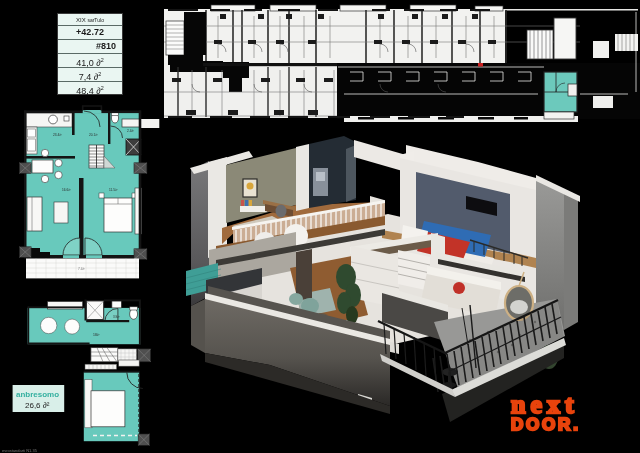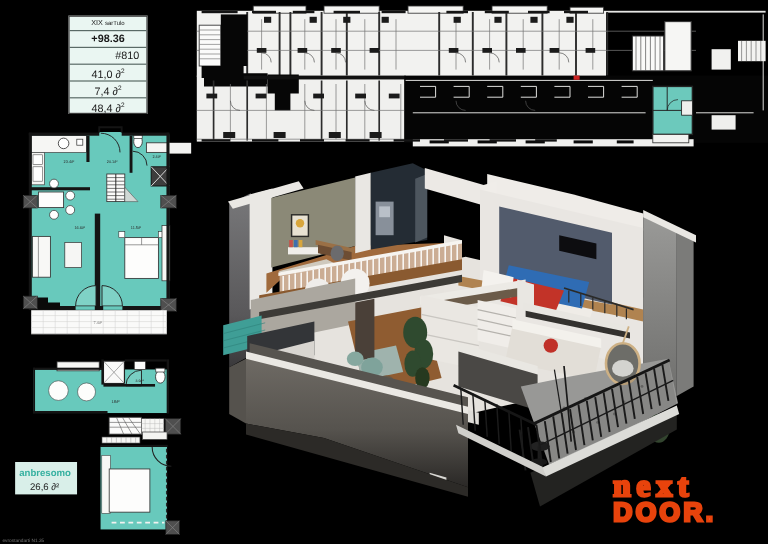"+98.36" div.row { text: +98.36 -> +42.72 }
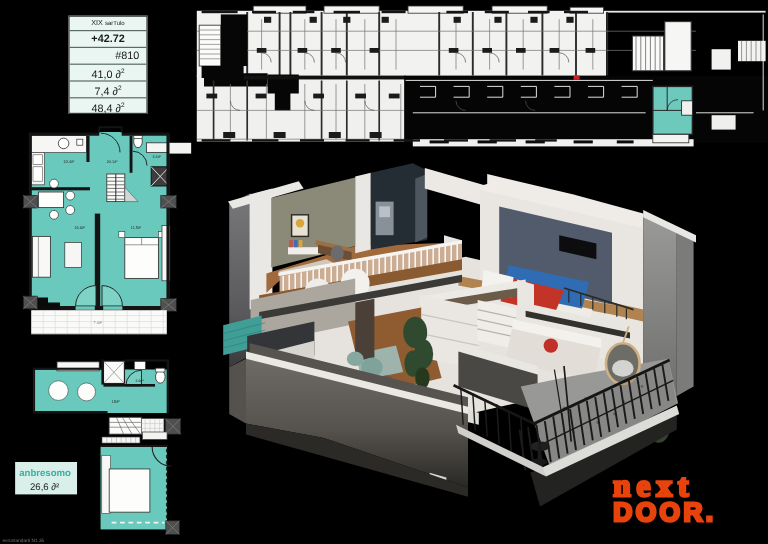"#810" div.row { font-weight: normal -> bold }
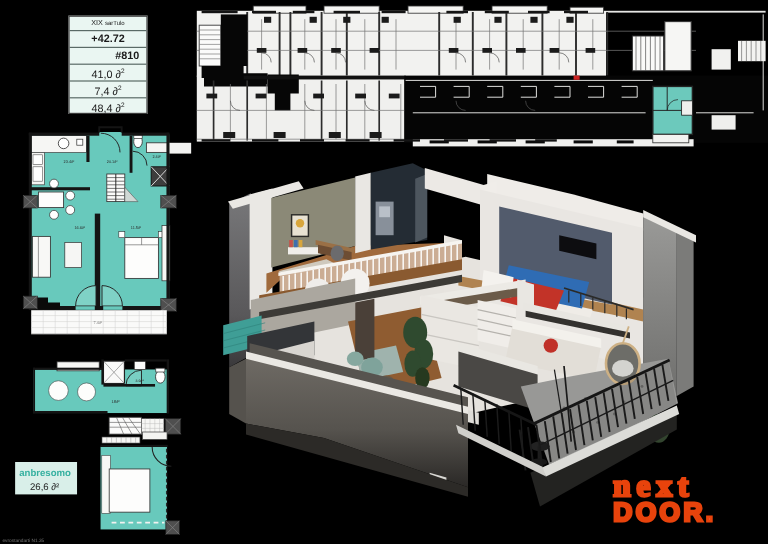"DOOR." div { font-size: 22px -> 17px }
